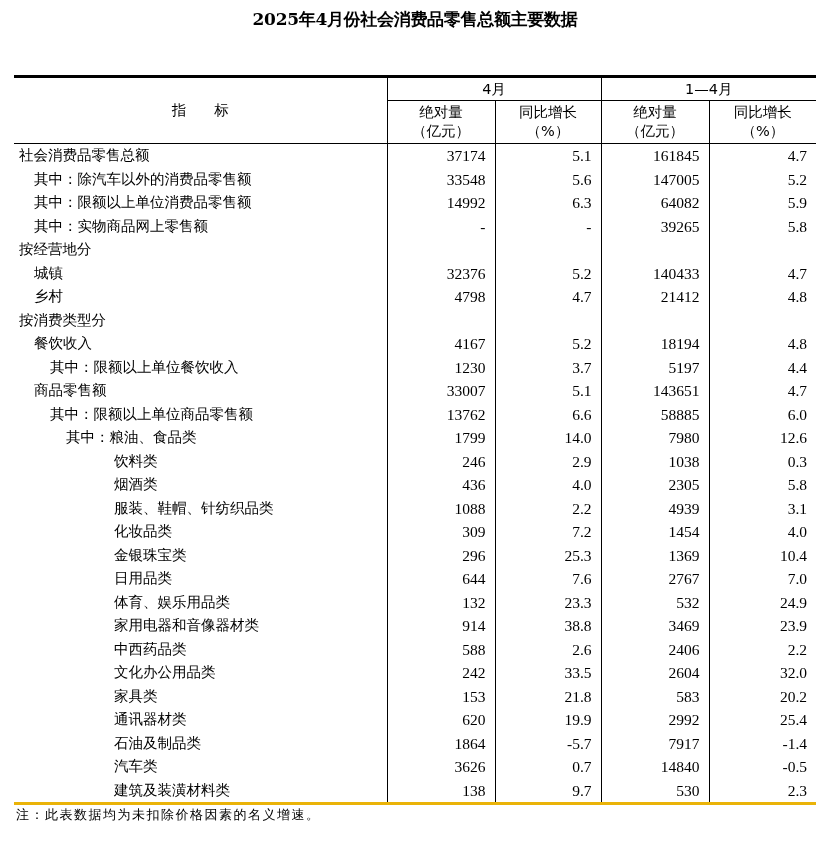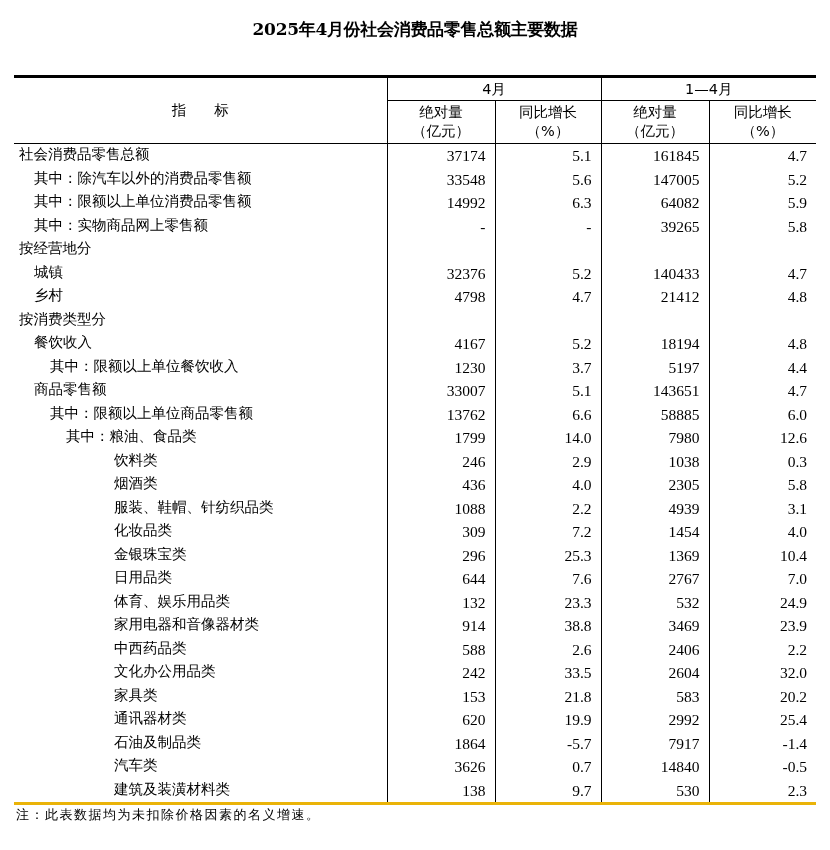"2025年4月份社会消费品零售总额主要数据" .title { top: 18px -> 8px }
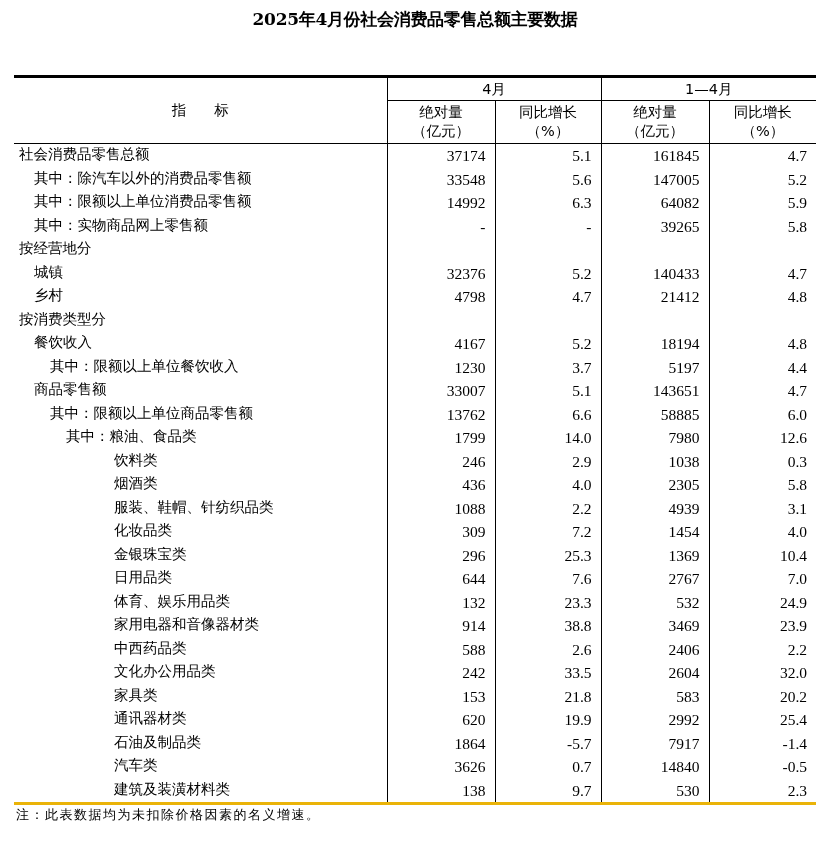"社会消费品零售总额" table.data tbody td.lbl { font-family: Liberation Mono, monospace -> none }
